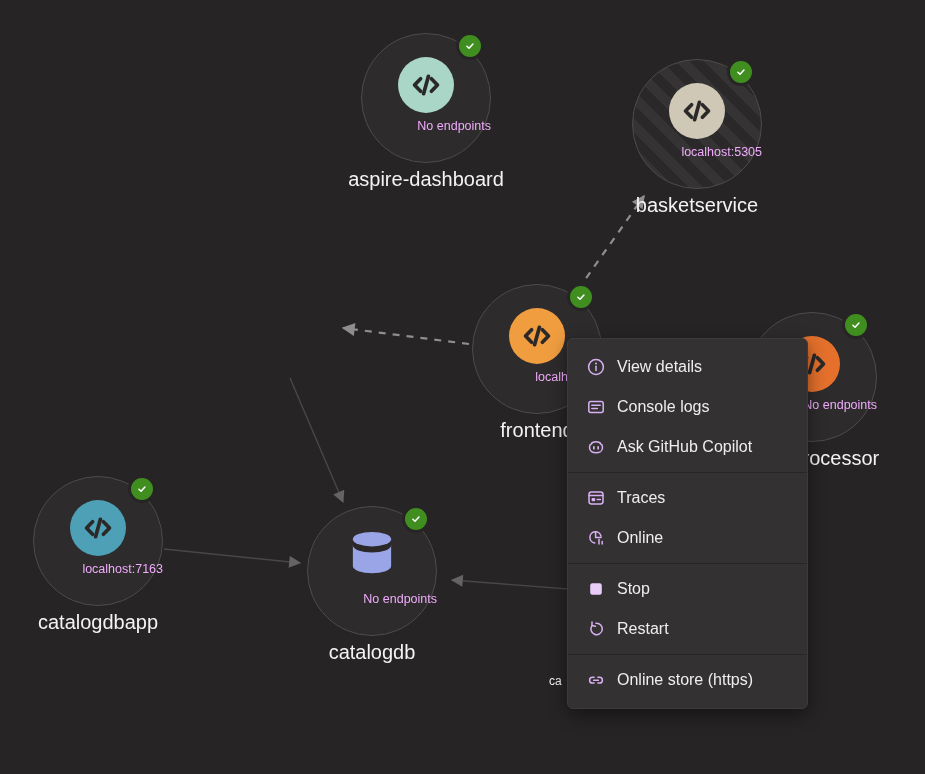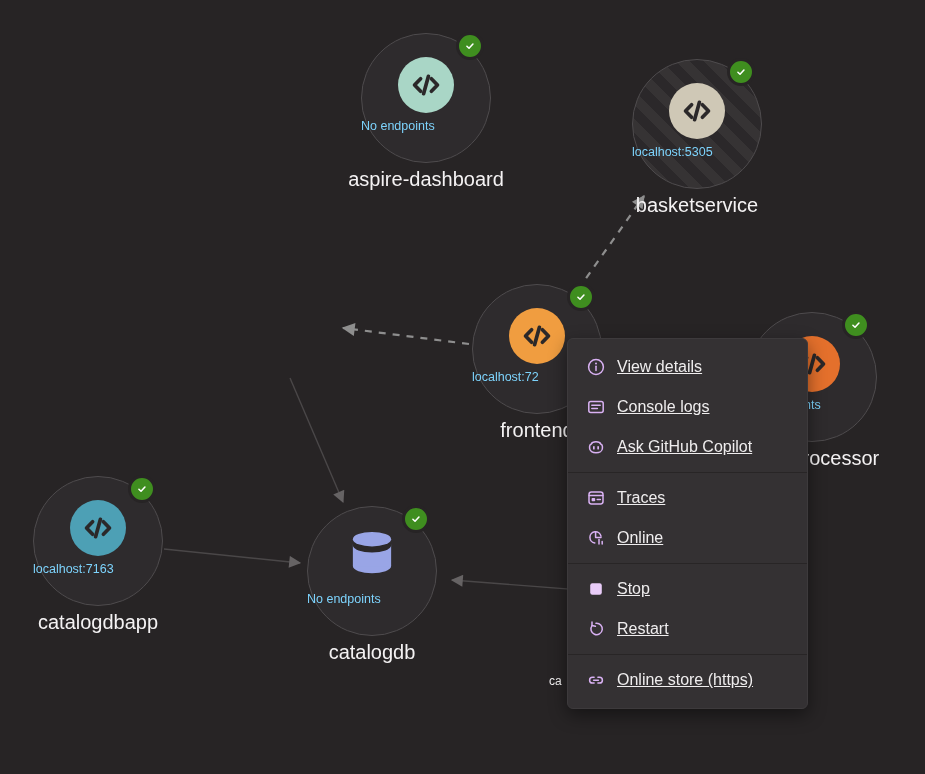"No endpoints" .endpoint { color: #7dd3fc -> #f0abfc; text-align: left -> right }
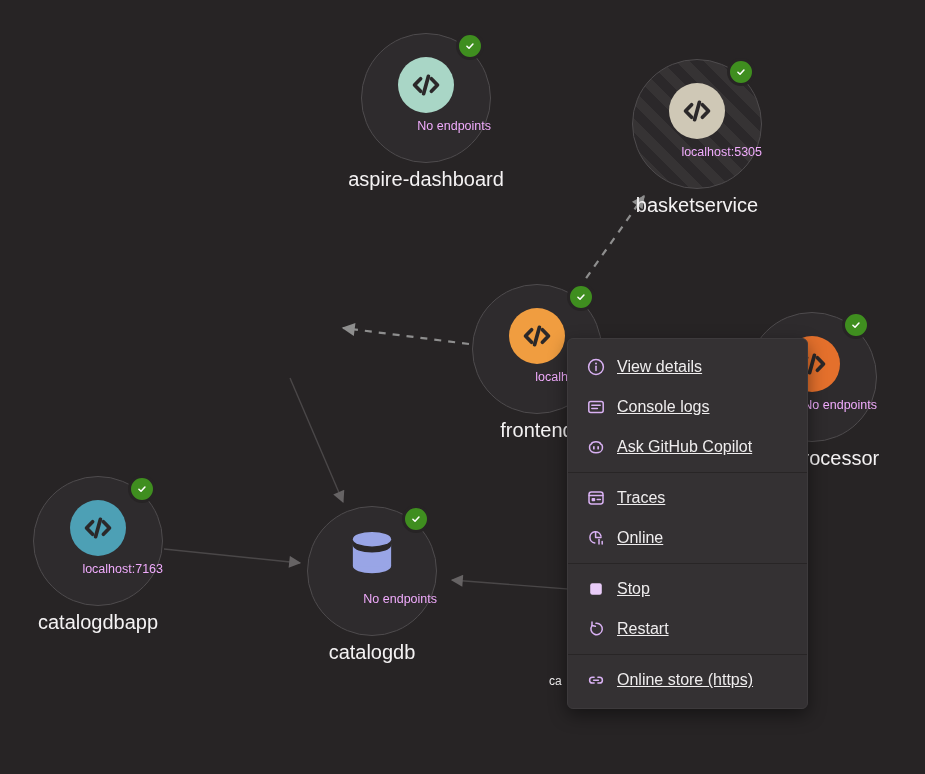"View details" .menu-item .mi-label { text-decoration: underline -> none }
